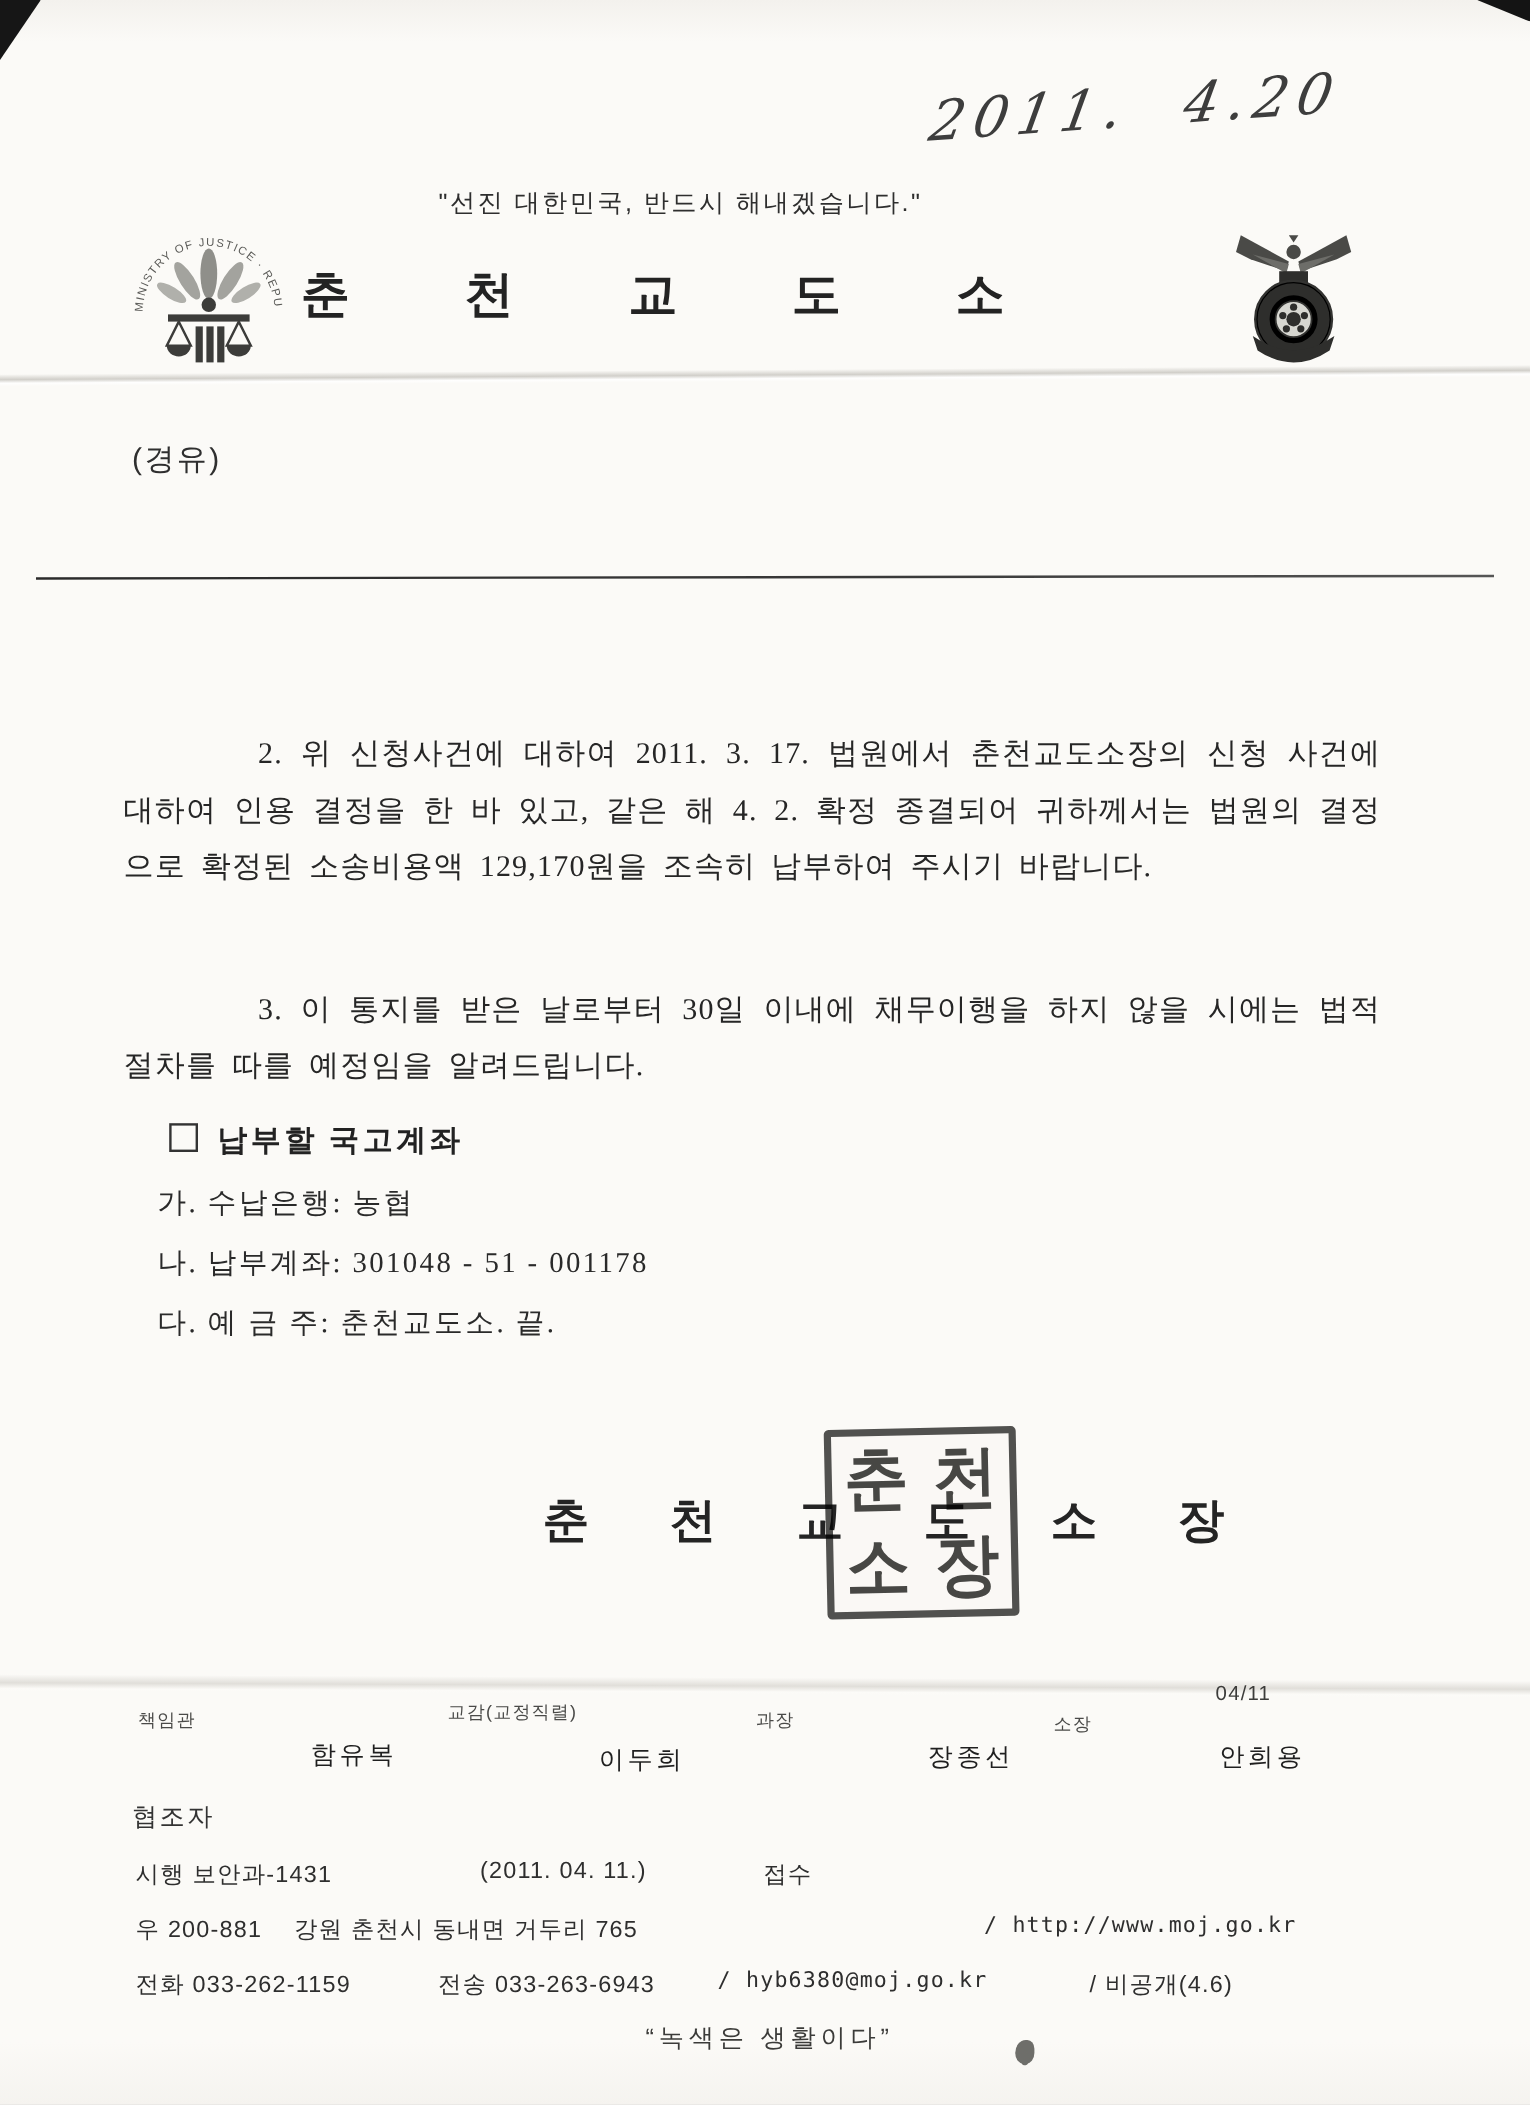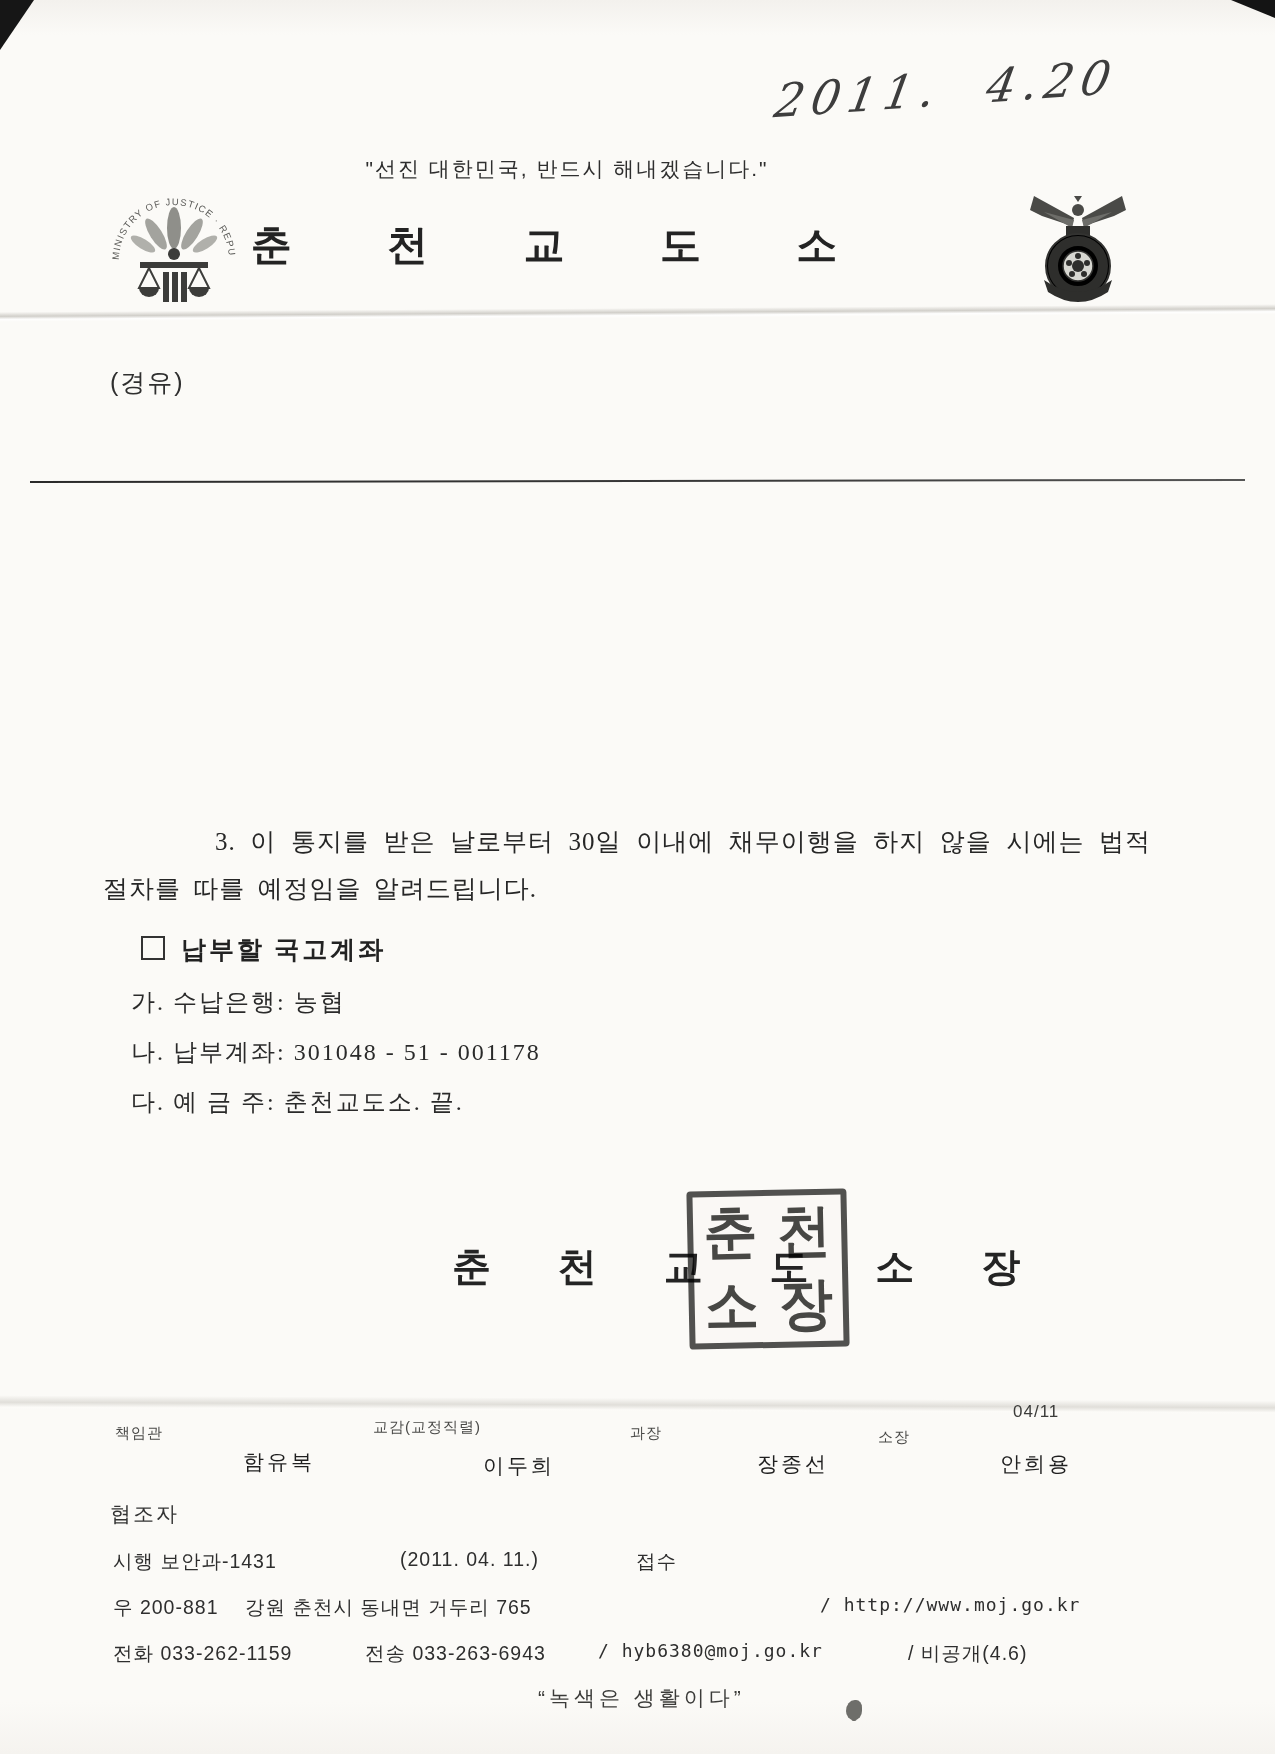"2. 위 신청사건에 대하여 2011." p.body-para { html: none -> <p>2. 위 신청사건에 대하여 2011. 3. 17. 법원에서 춘천교도소장의 신청 사건에 대하여 인용 결정을 한 바 있고, 같은 해 4. 2. 확정 종결되어 귀하께서는 법원의 결정으로 확정된 소송비용액 129,170원을 조속히 납부하여 주시기 바랍니다.</p> }
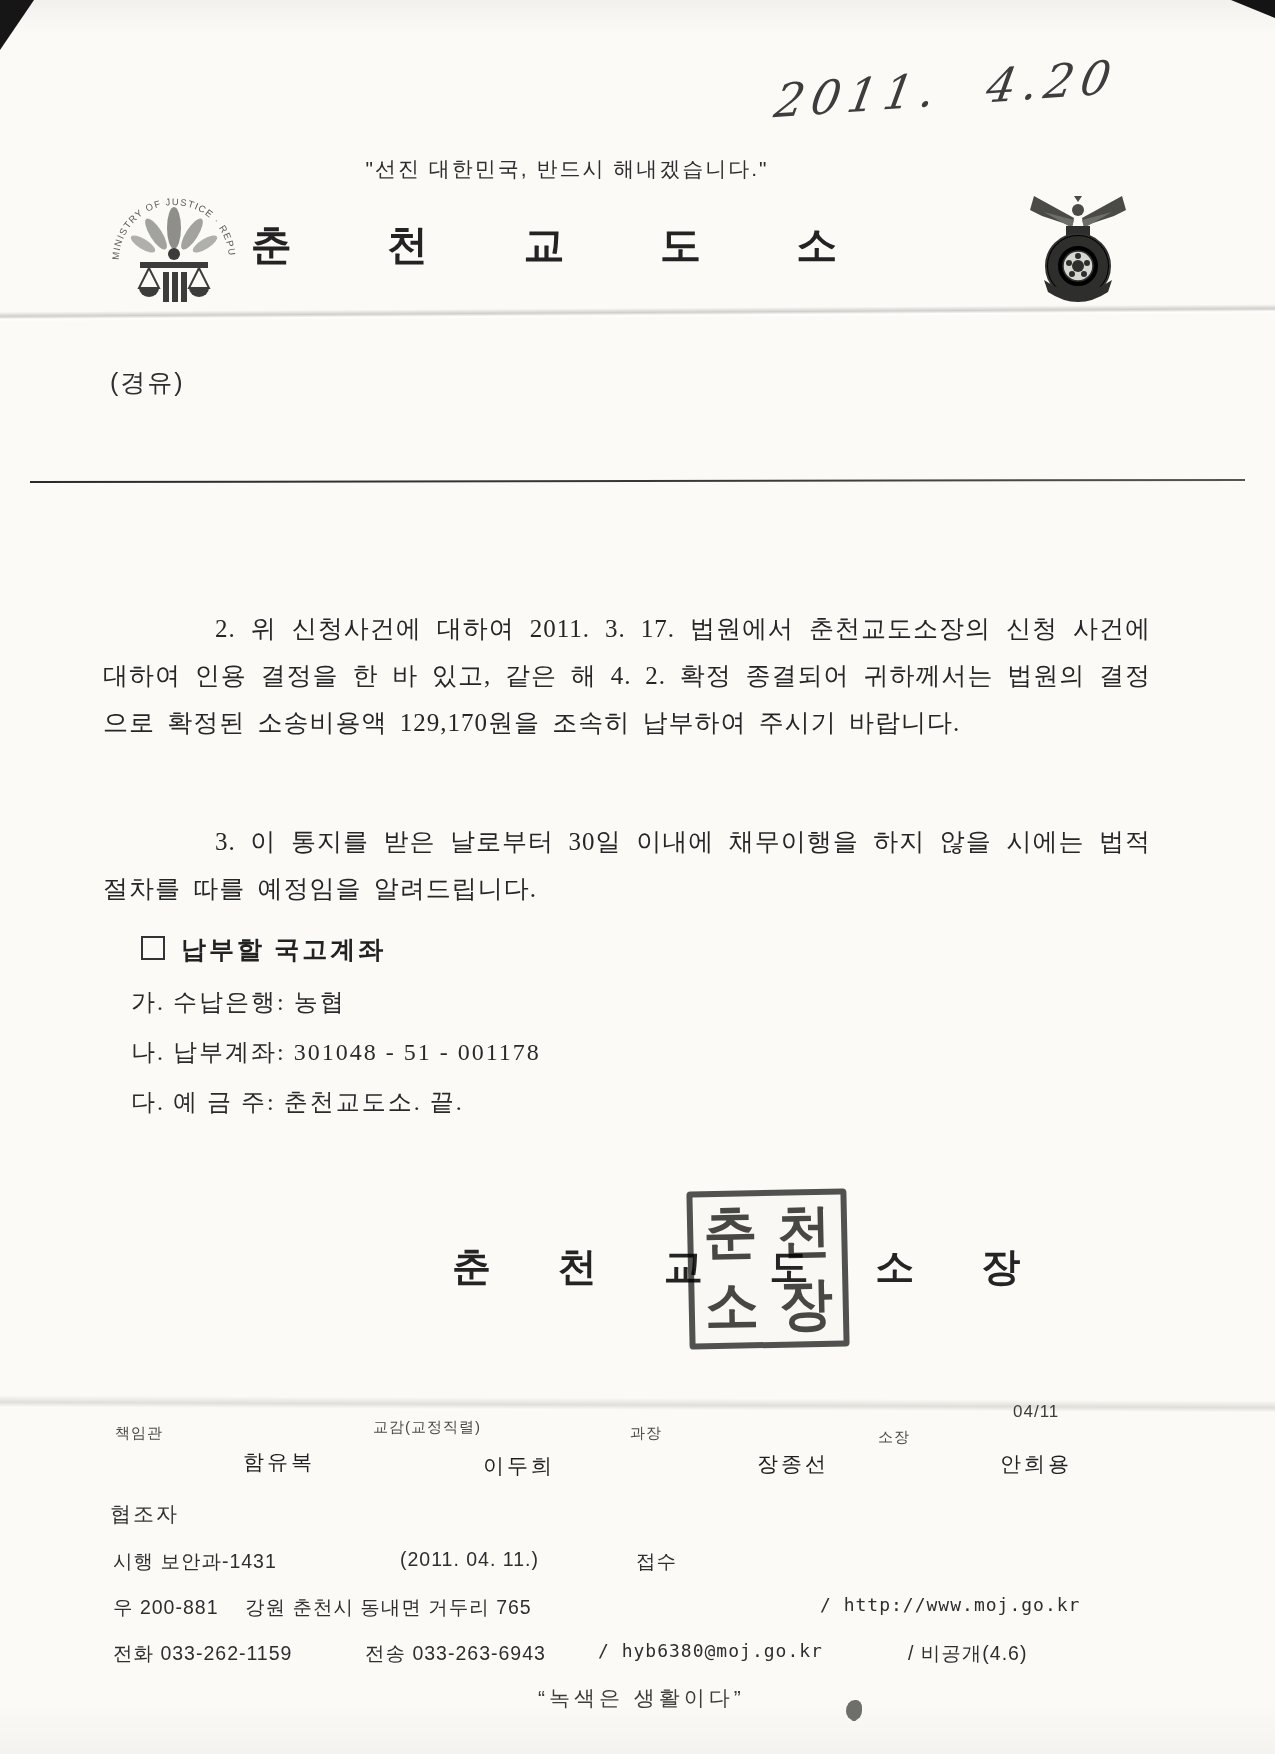"함유복" .off-name { margin-left: none -> 16px }
